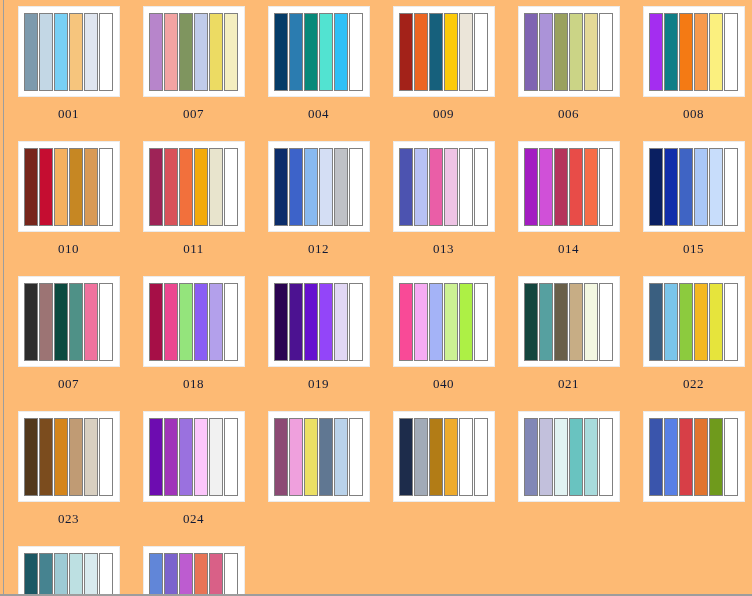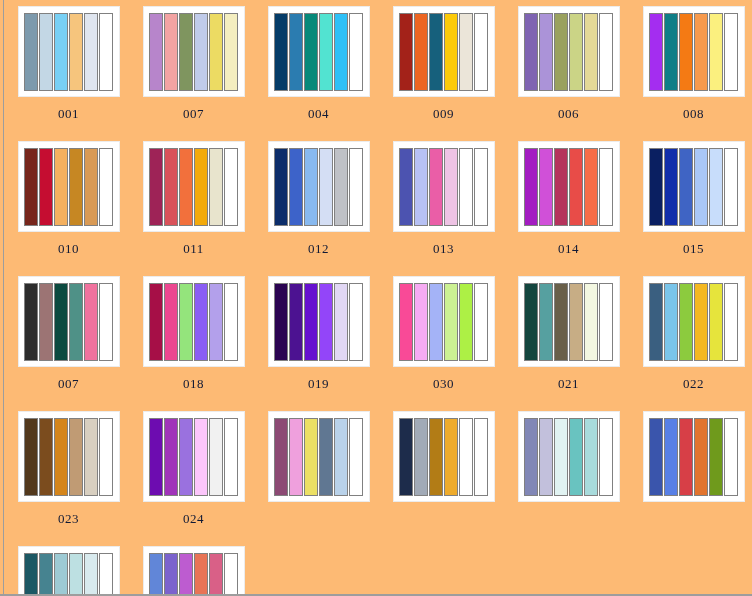"030" div.palette-label { text: 030 -> 040 }
